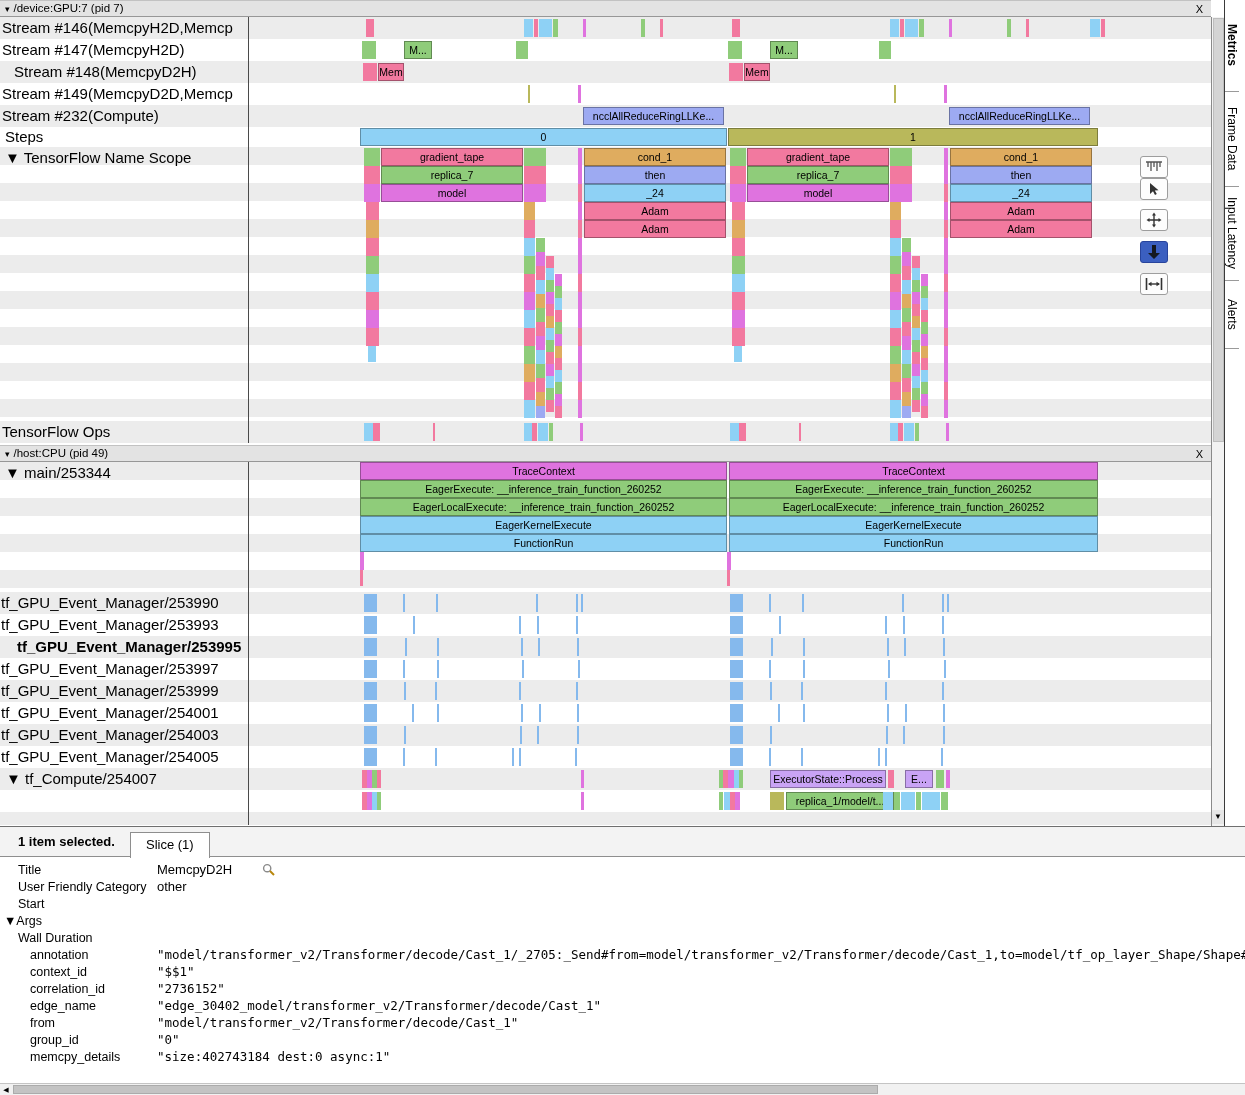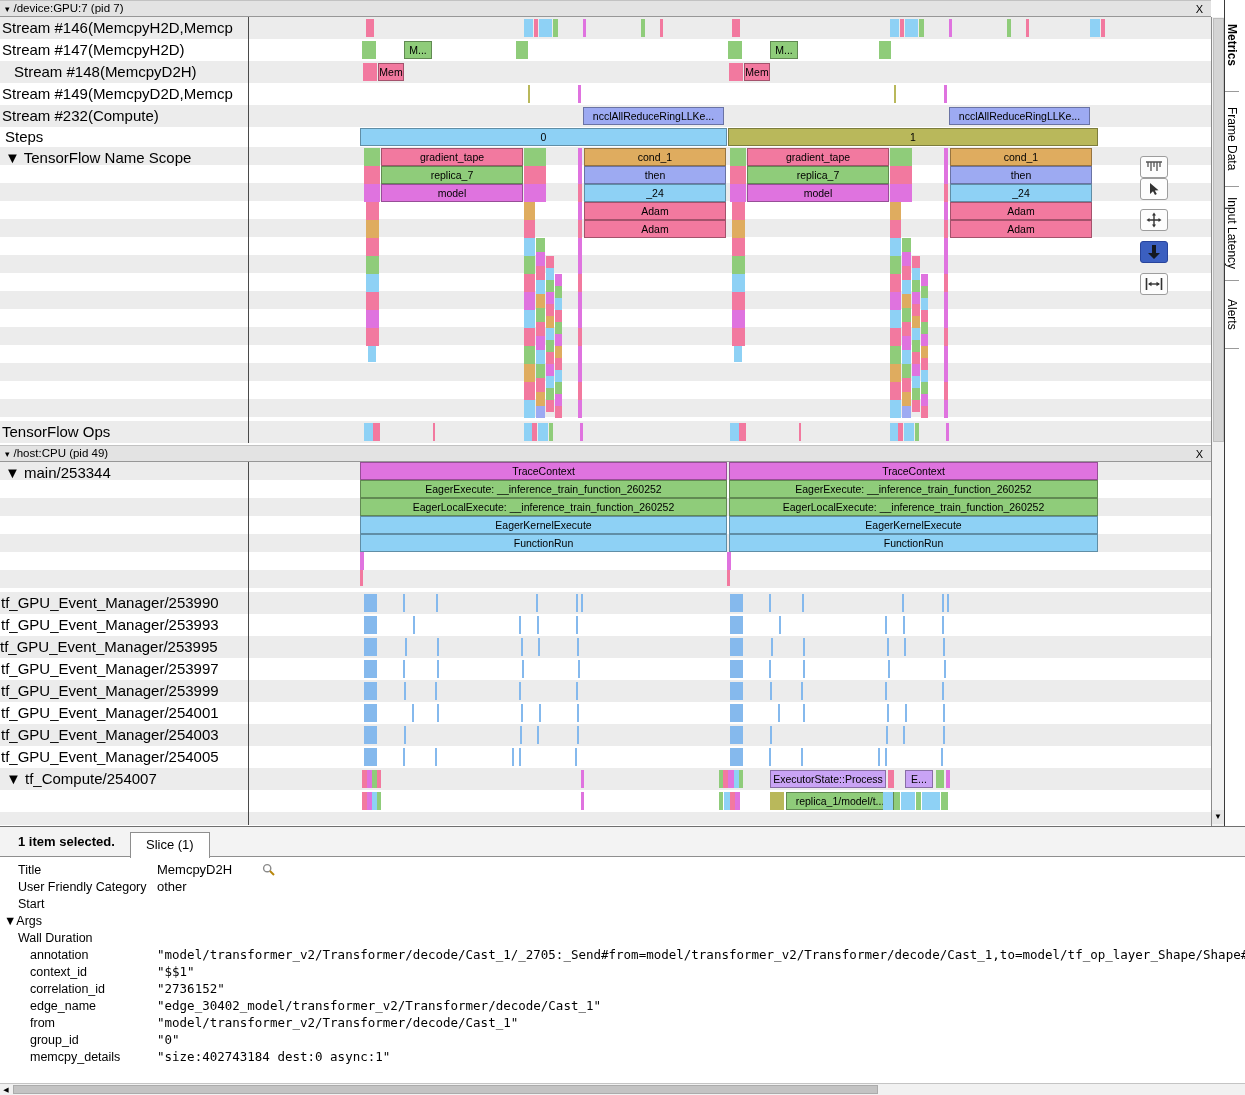"tf_GPU_Event_Manager/253995" div.track-label { font-weight: none -> bold; padding-left: 0 -> 17px }
